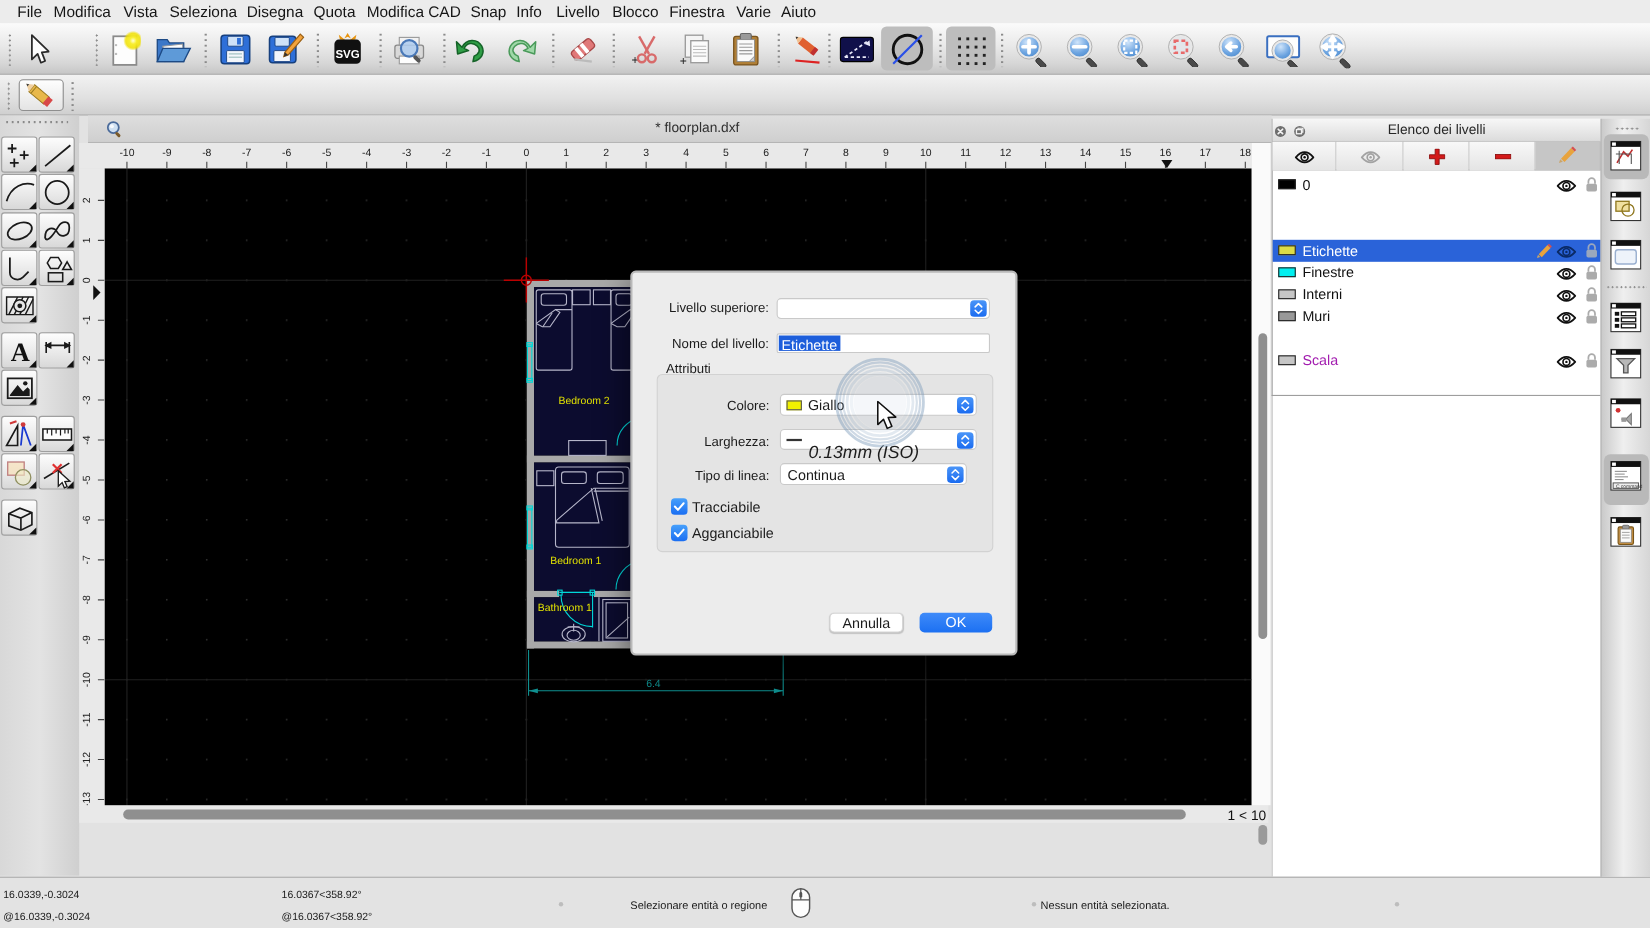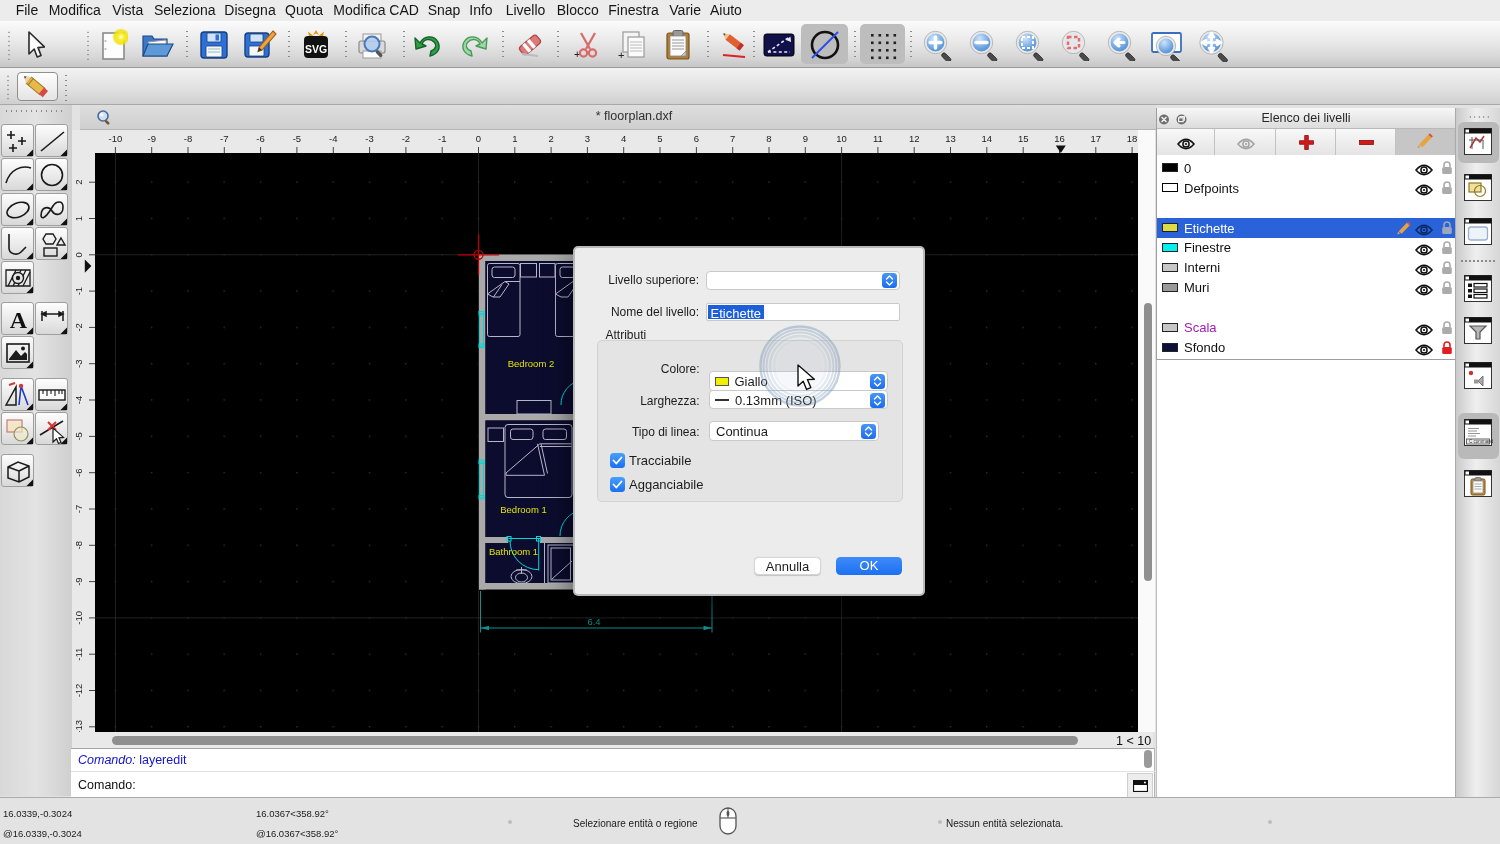"Defpoints" div.lrow { html: <div> <span></span> <span>Defpoints</span> <span><svg> <path></path> <circle></circle> <circle></circle> </svg></span> <span><svg> <path></path> <rect></rect> </svg></span> </div> -> none }
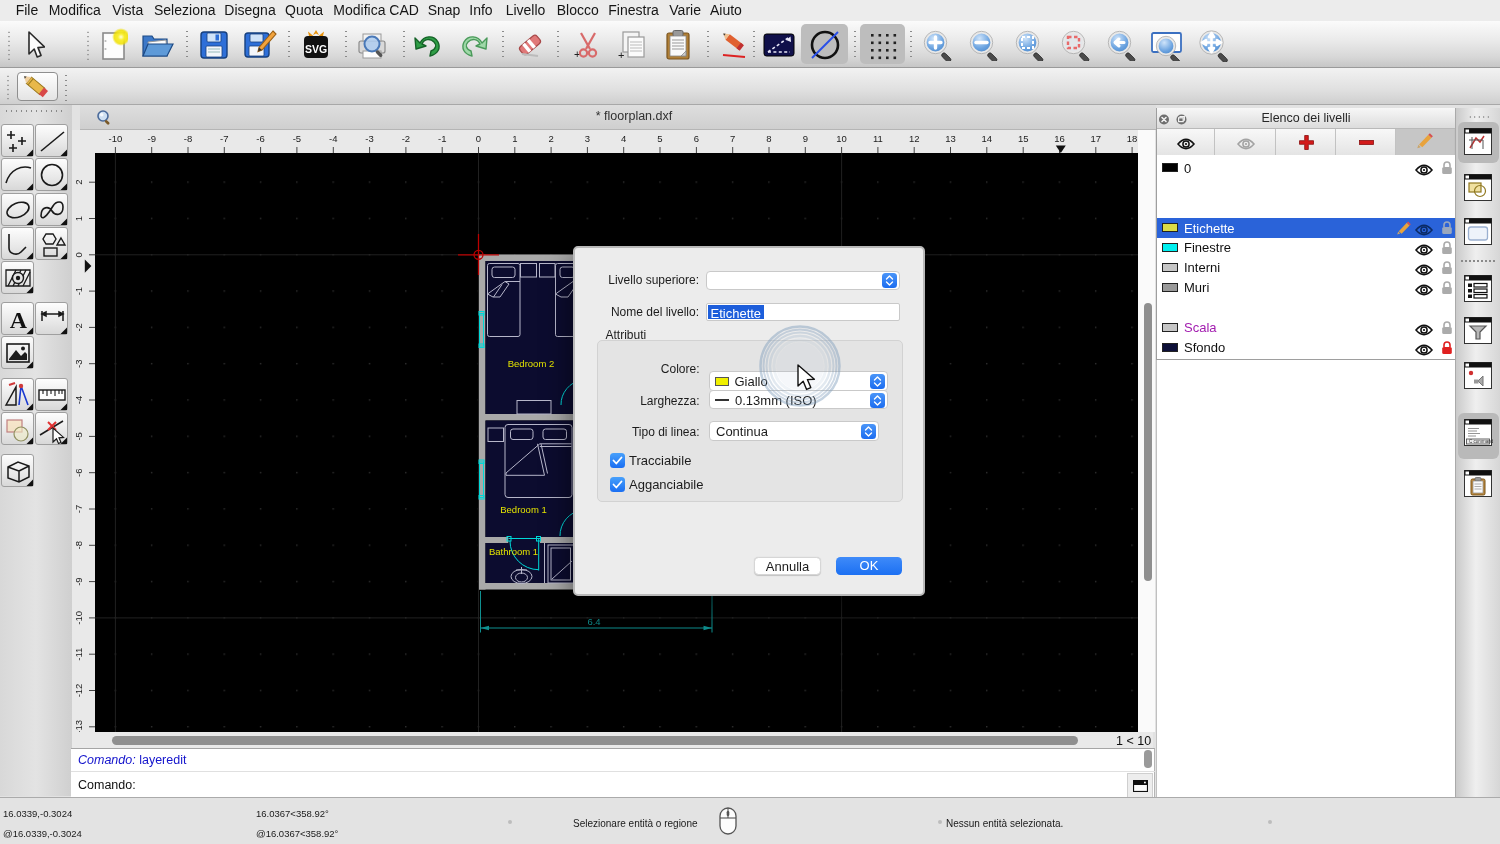"Sfondo" div.lrow { html: <div> <span></span> <span>Sfondo</span> <span><svg> <path></path> <circle></circle> <circle></circle> </svg></span> <span><svg> <path></path> <rect></rect> </svg></span> </div> -> none }
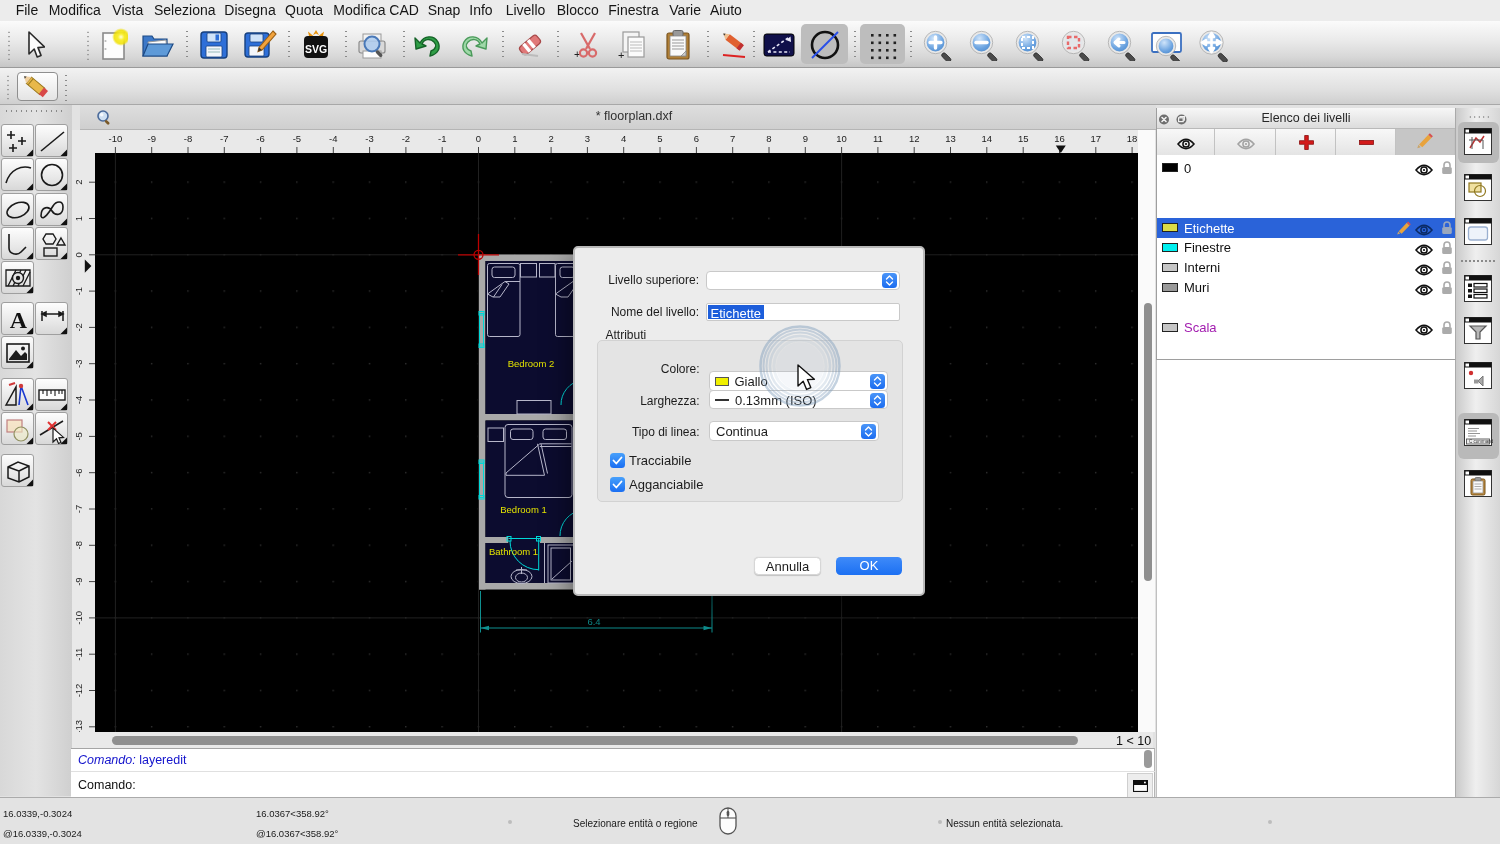"Giallo" div.fld { top: 123px -> 110px }
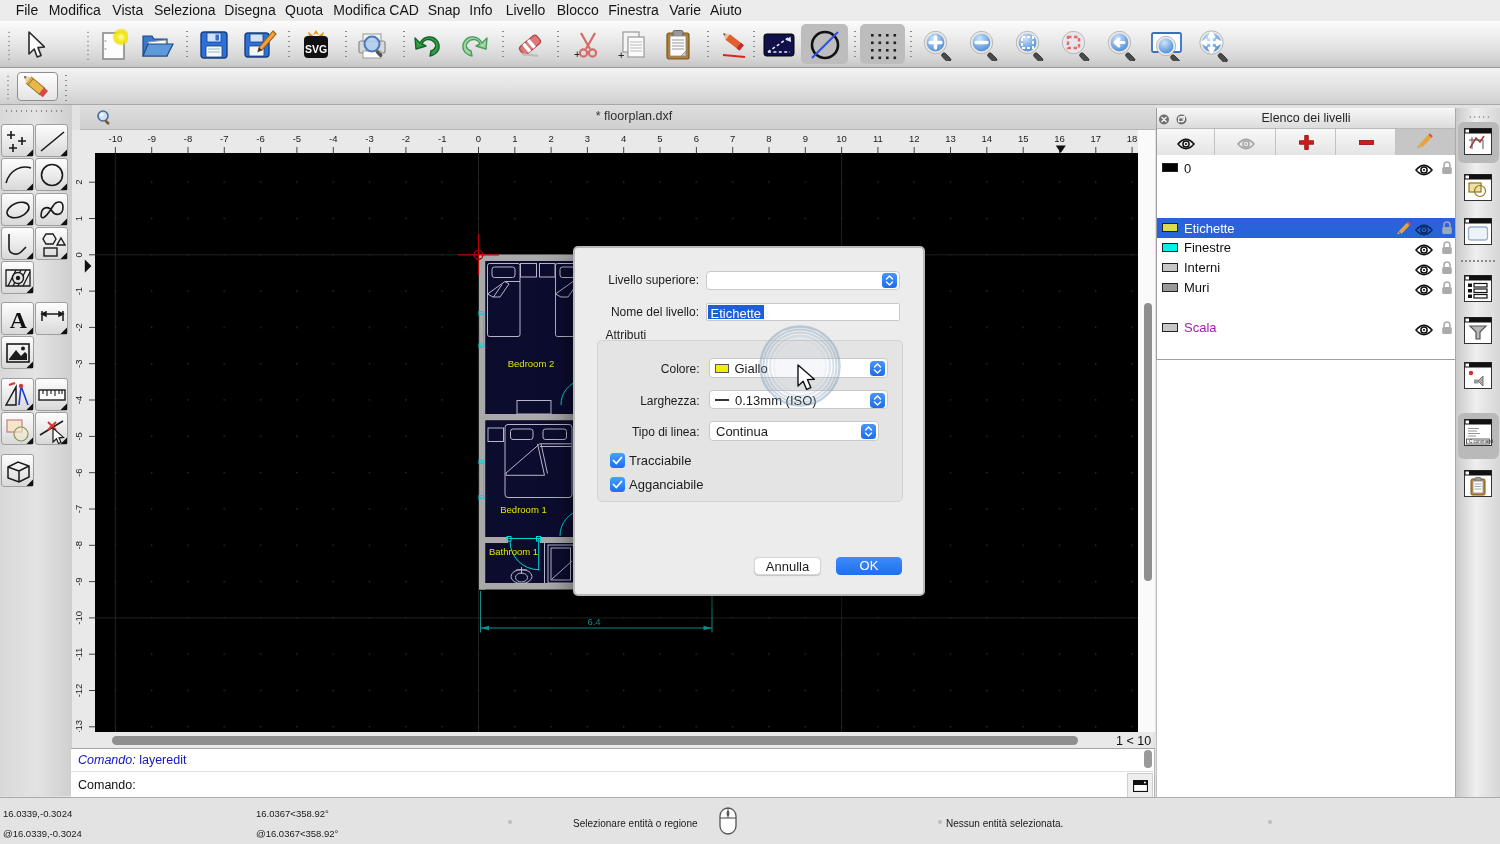"0.13mm (ISO)" span { font-size: 13px -> 16px; font-style: none -> italic; top: 2px -> 12px }
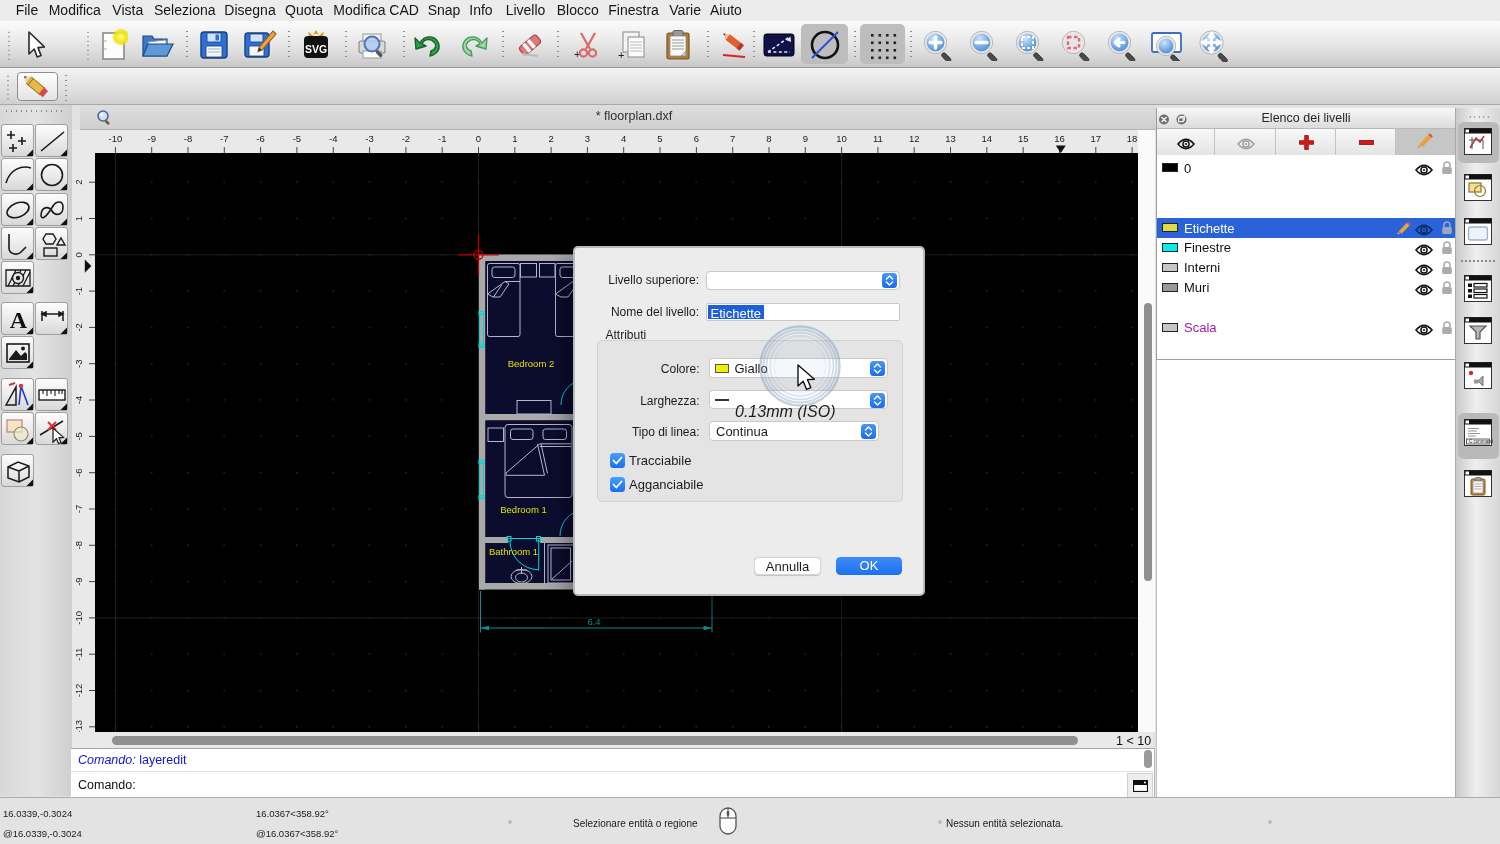"Comando: layeredit" div { html: <div> <div><i>Comando:</i> layeredit</div> <div> <span>Comando:</span> </div> <div> <svg> <rect></rect> <rect></rect> <rect></rect> </svg> </div> </div> -> none }
